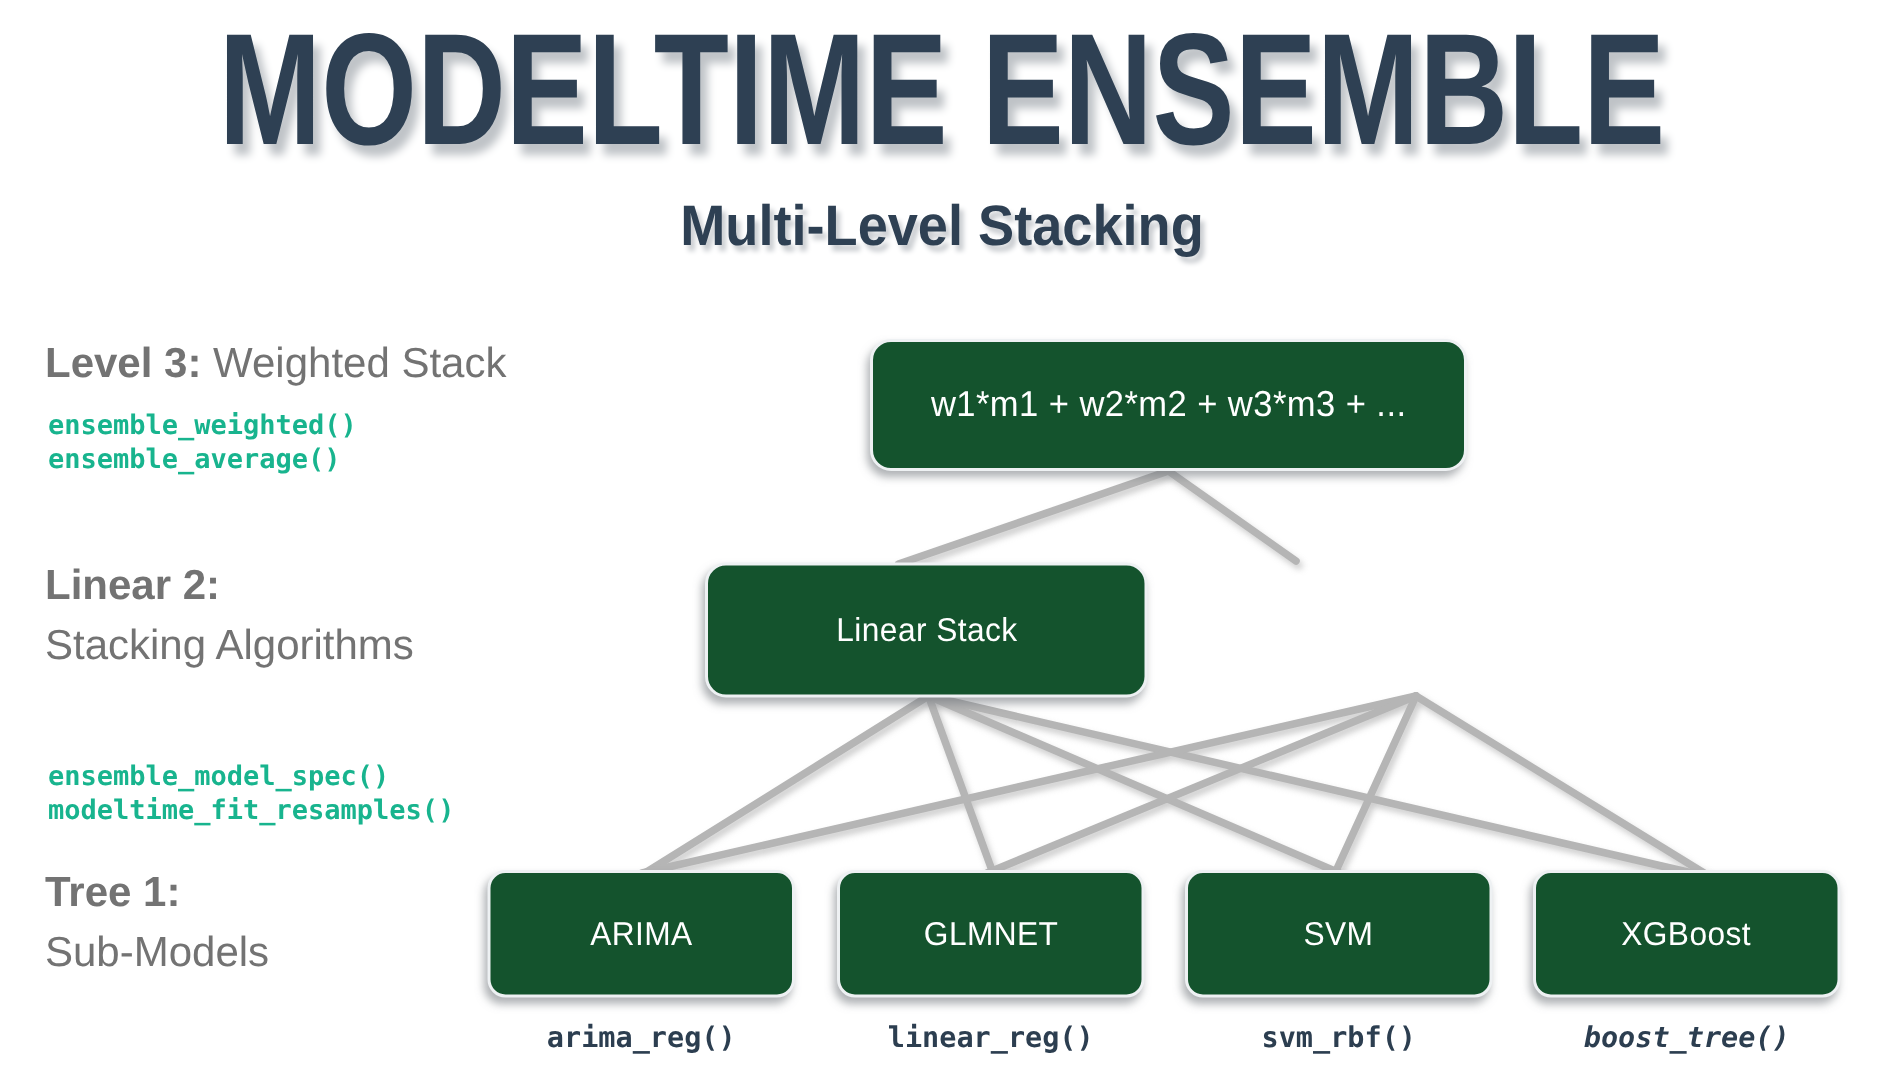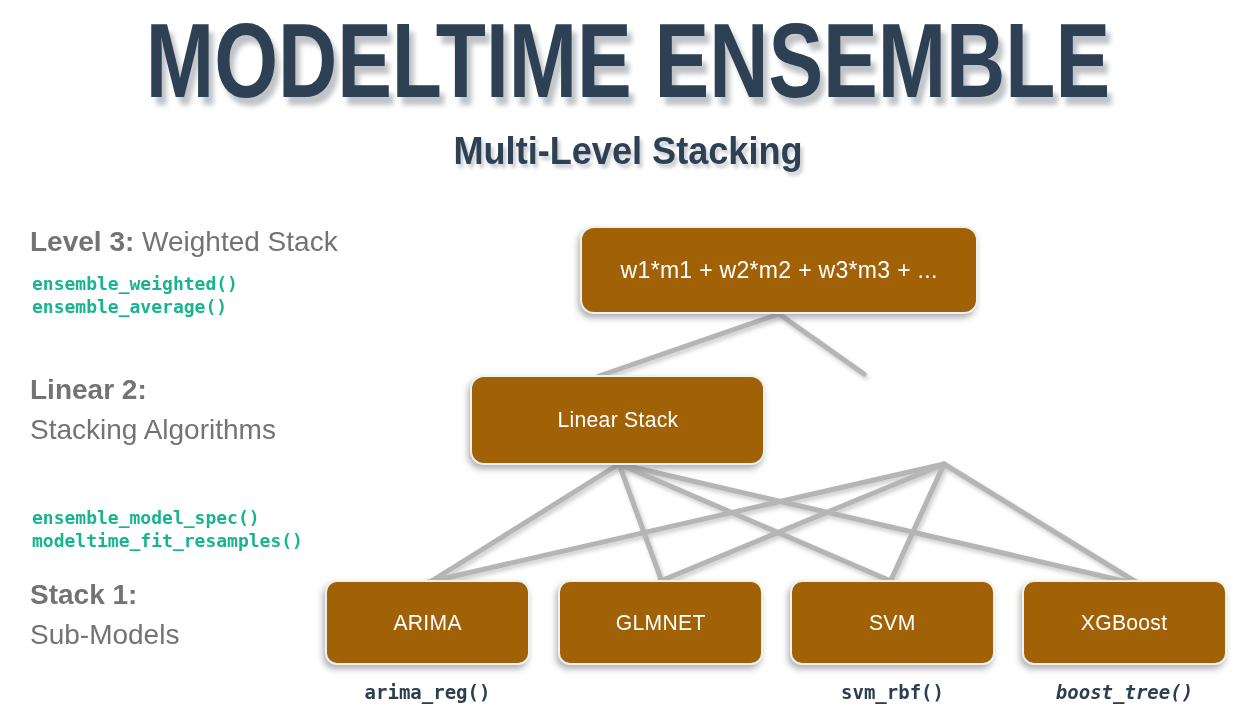"w1*m1 + w2*m2 + w3*m3" .node { background: #a16207 -> #14532d }
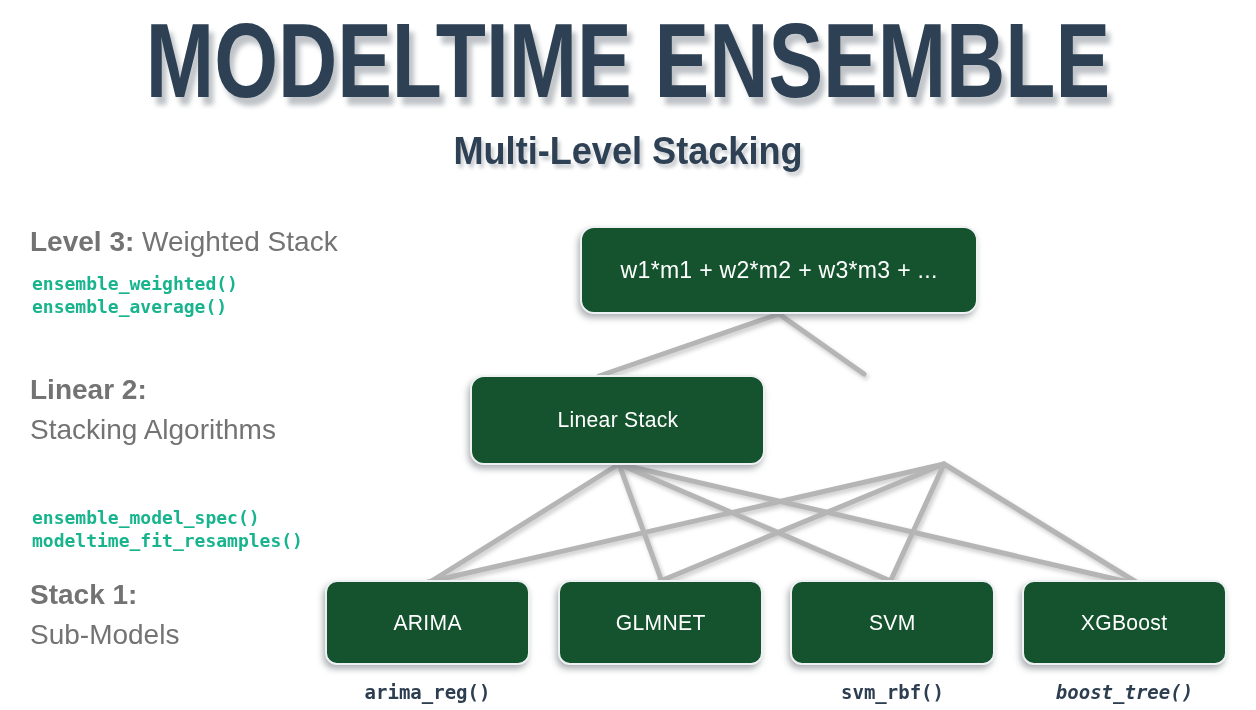"Stack 1:" b { text: Stack -> Tree }
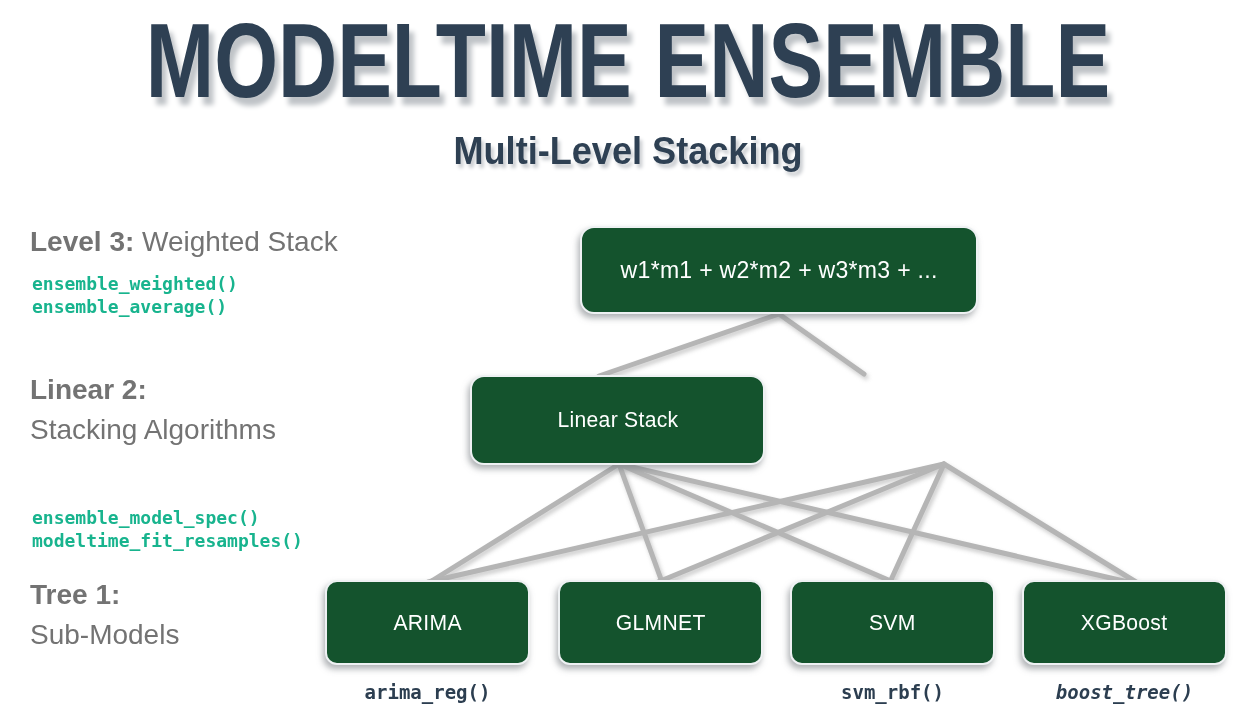"linear_reg()" div.fn-label { html: none -> <div>linear_reg()</div> }
